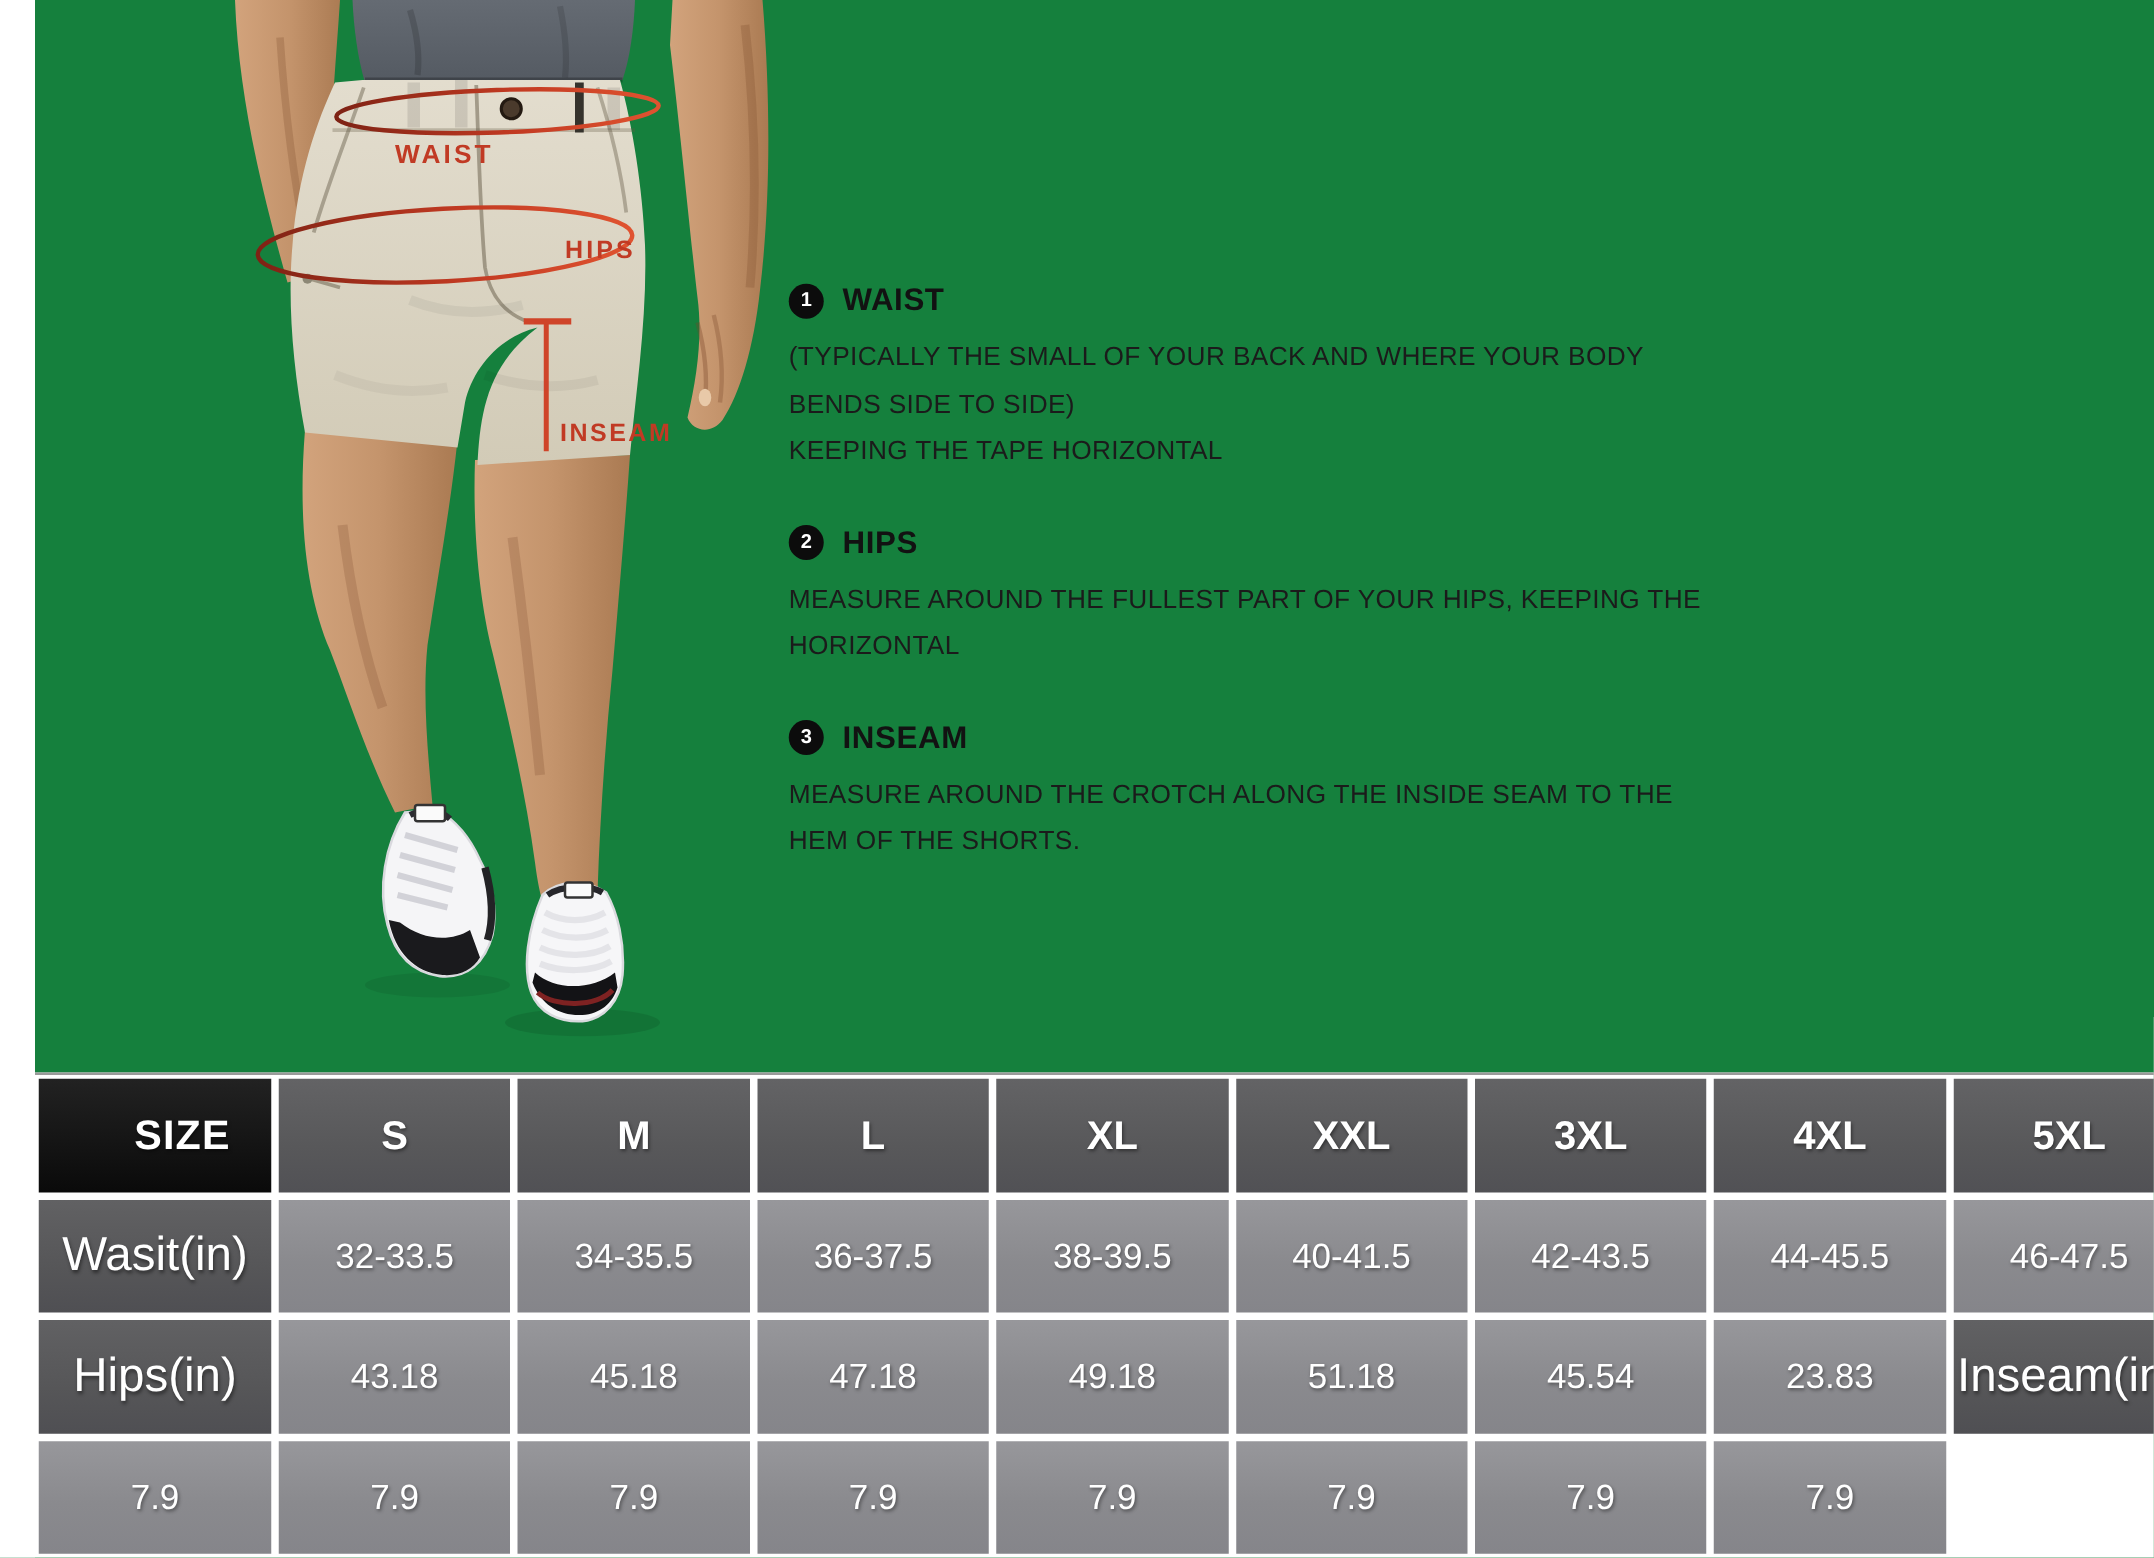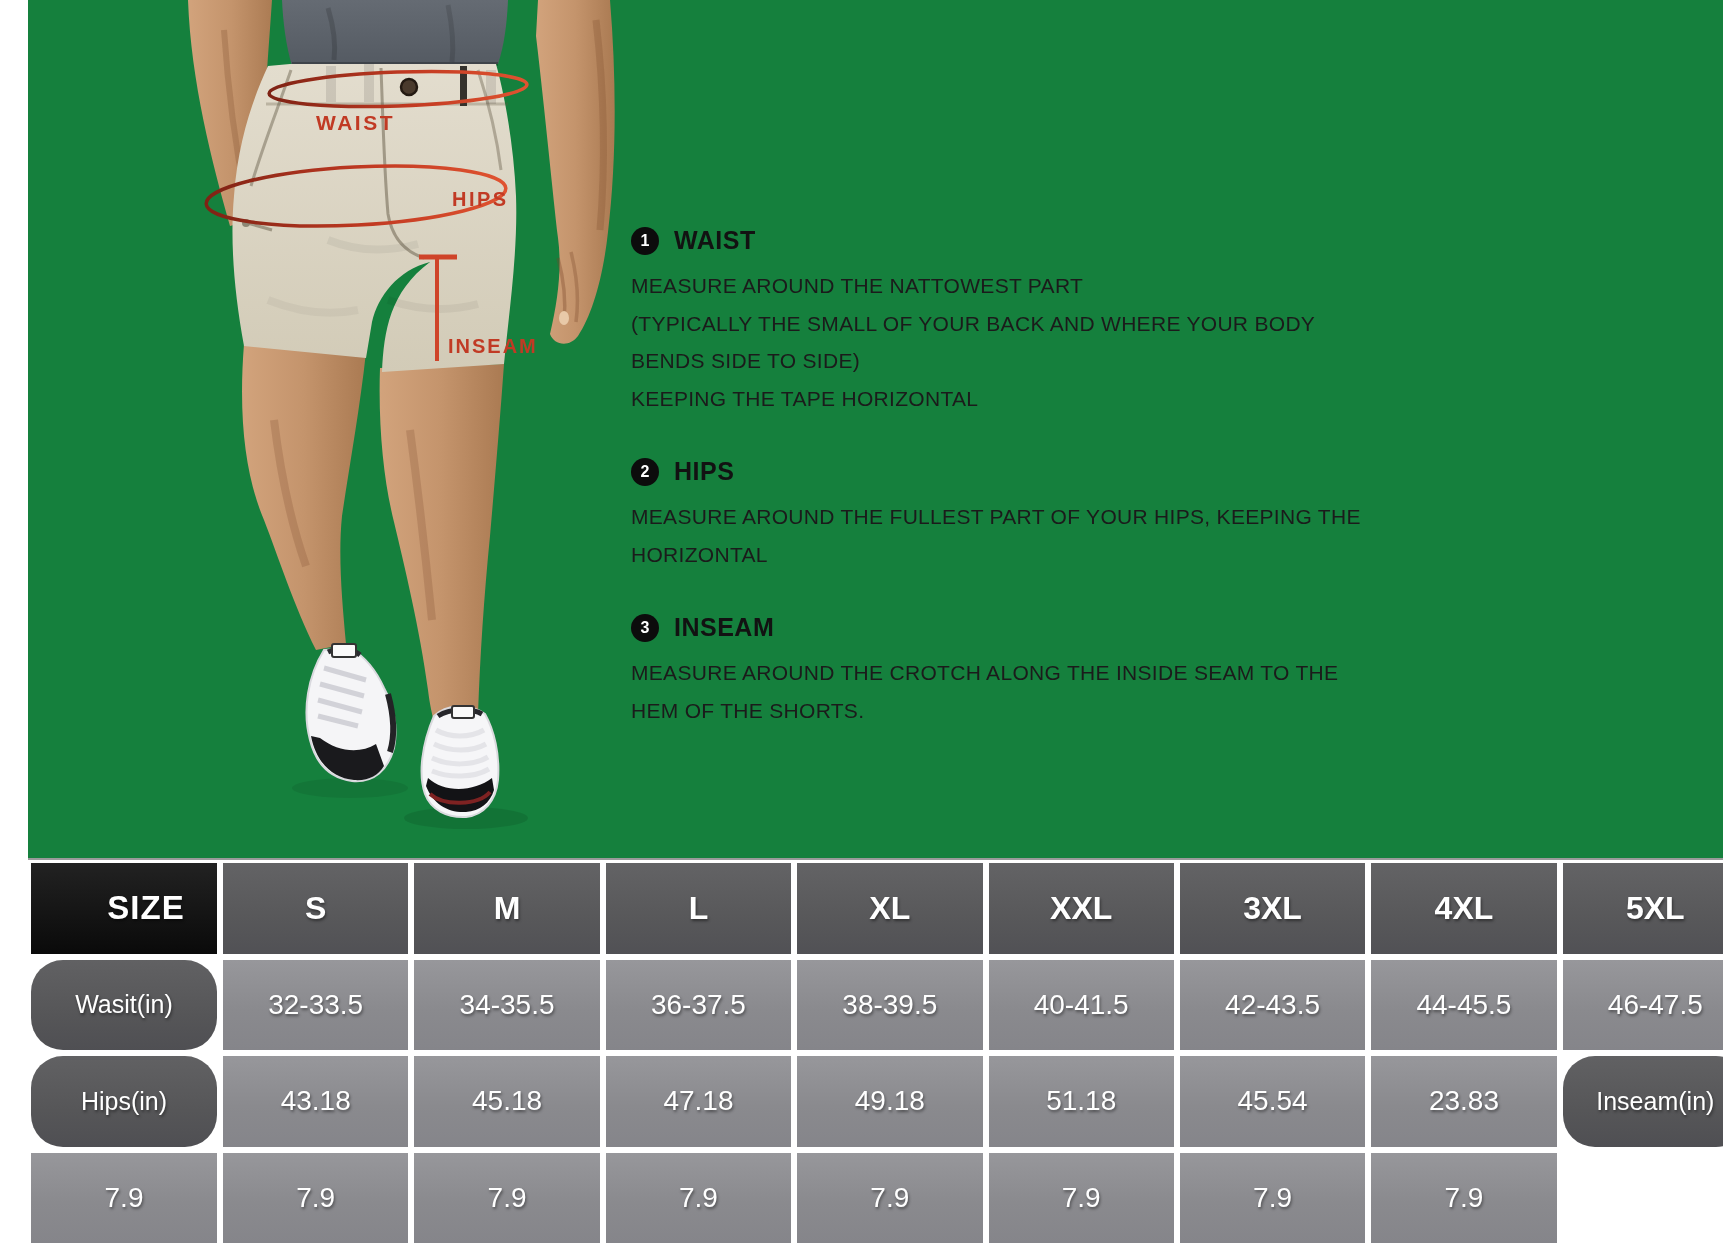"MEASURE AROUND THE NATTOWEST PART" div.instr-line { html: <div>MEASURE AROUND THE NATTOWEST PART</div> -> none }
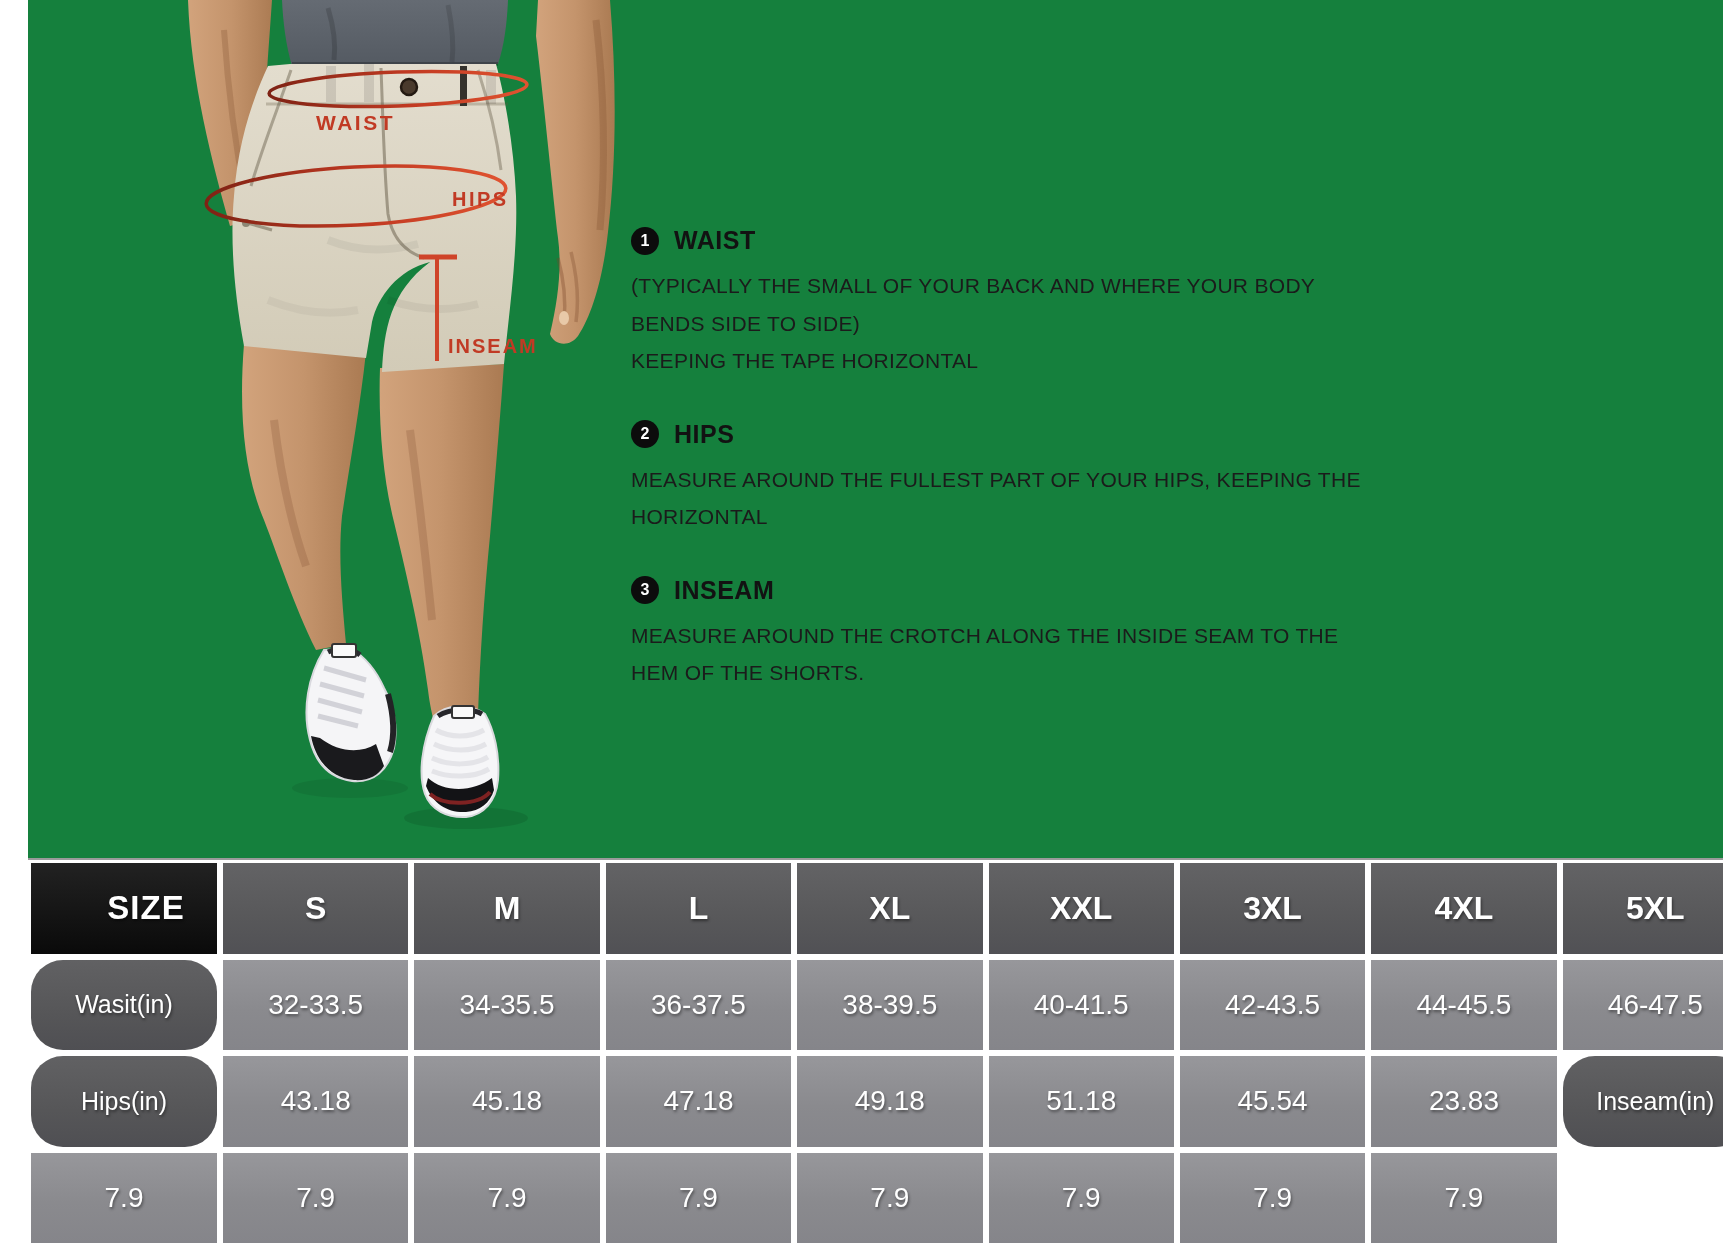"Wasit(in)" .c-label { border-radius: 32px -> none; font-size: 25px -> 38px }
